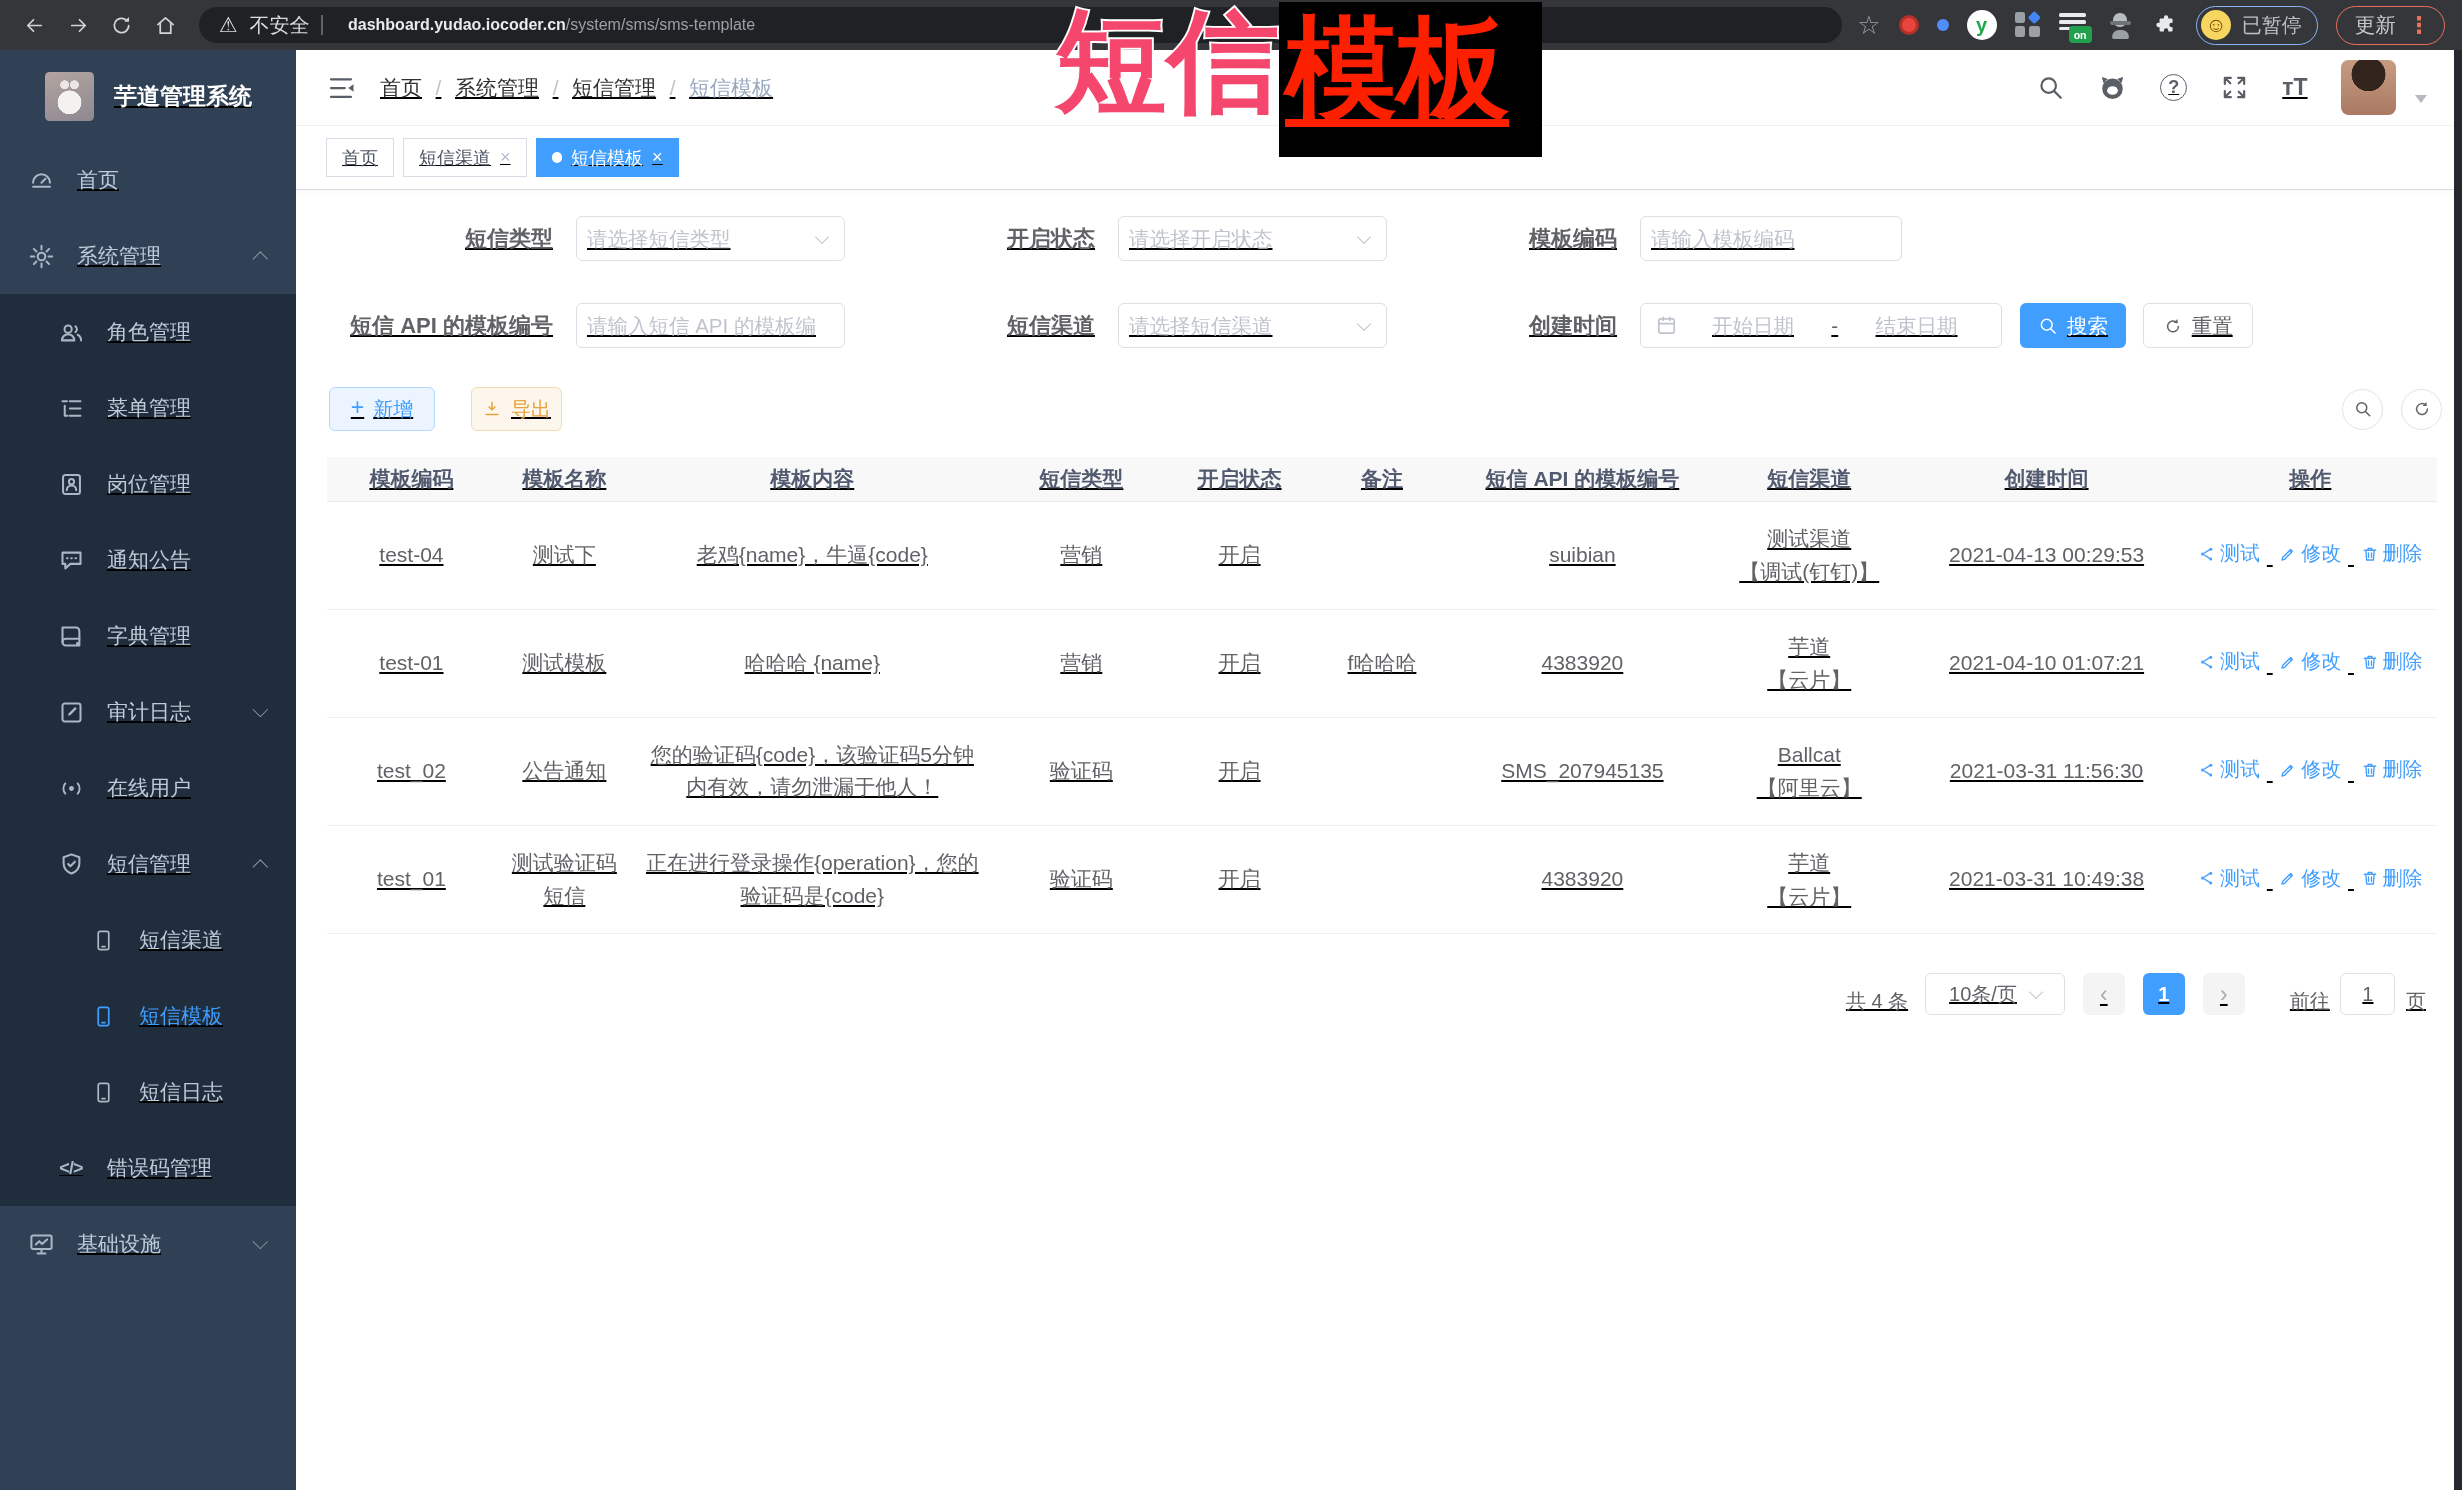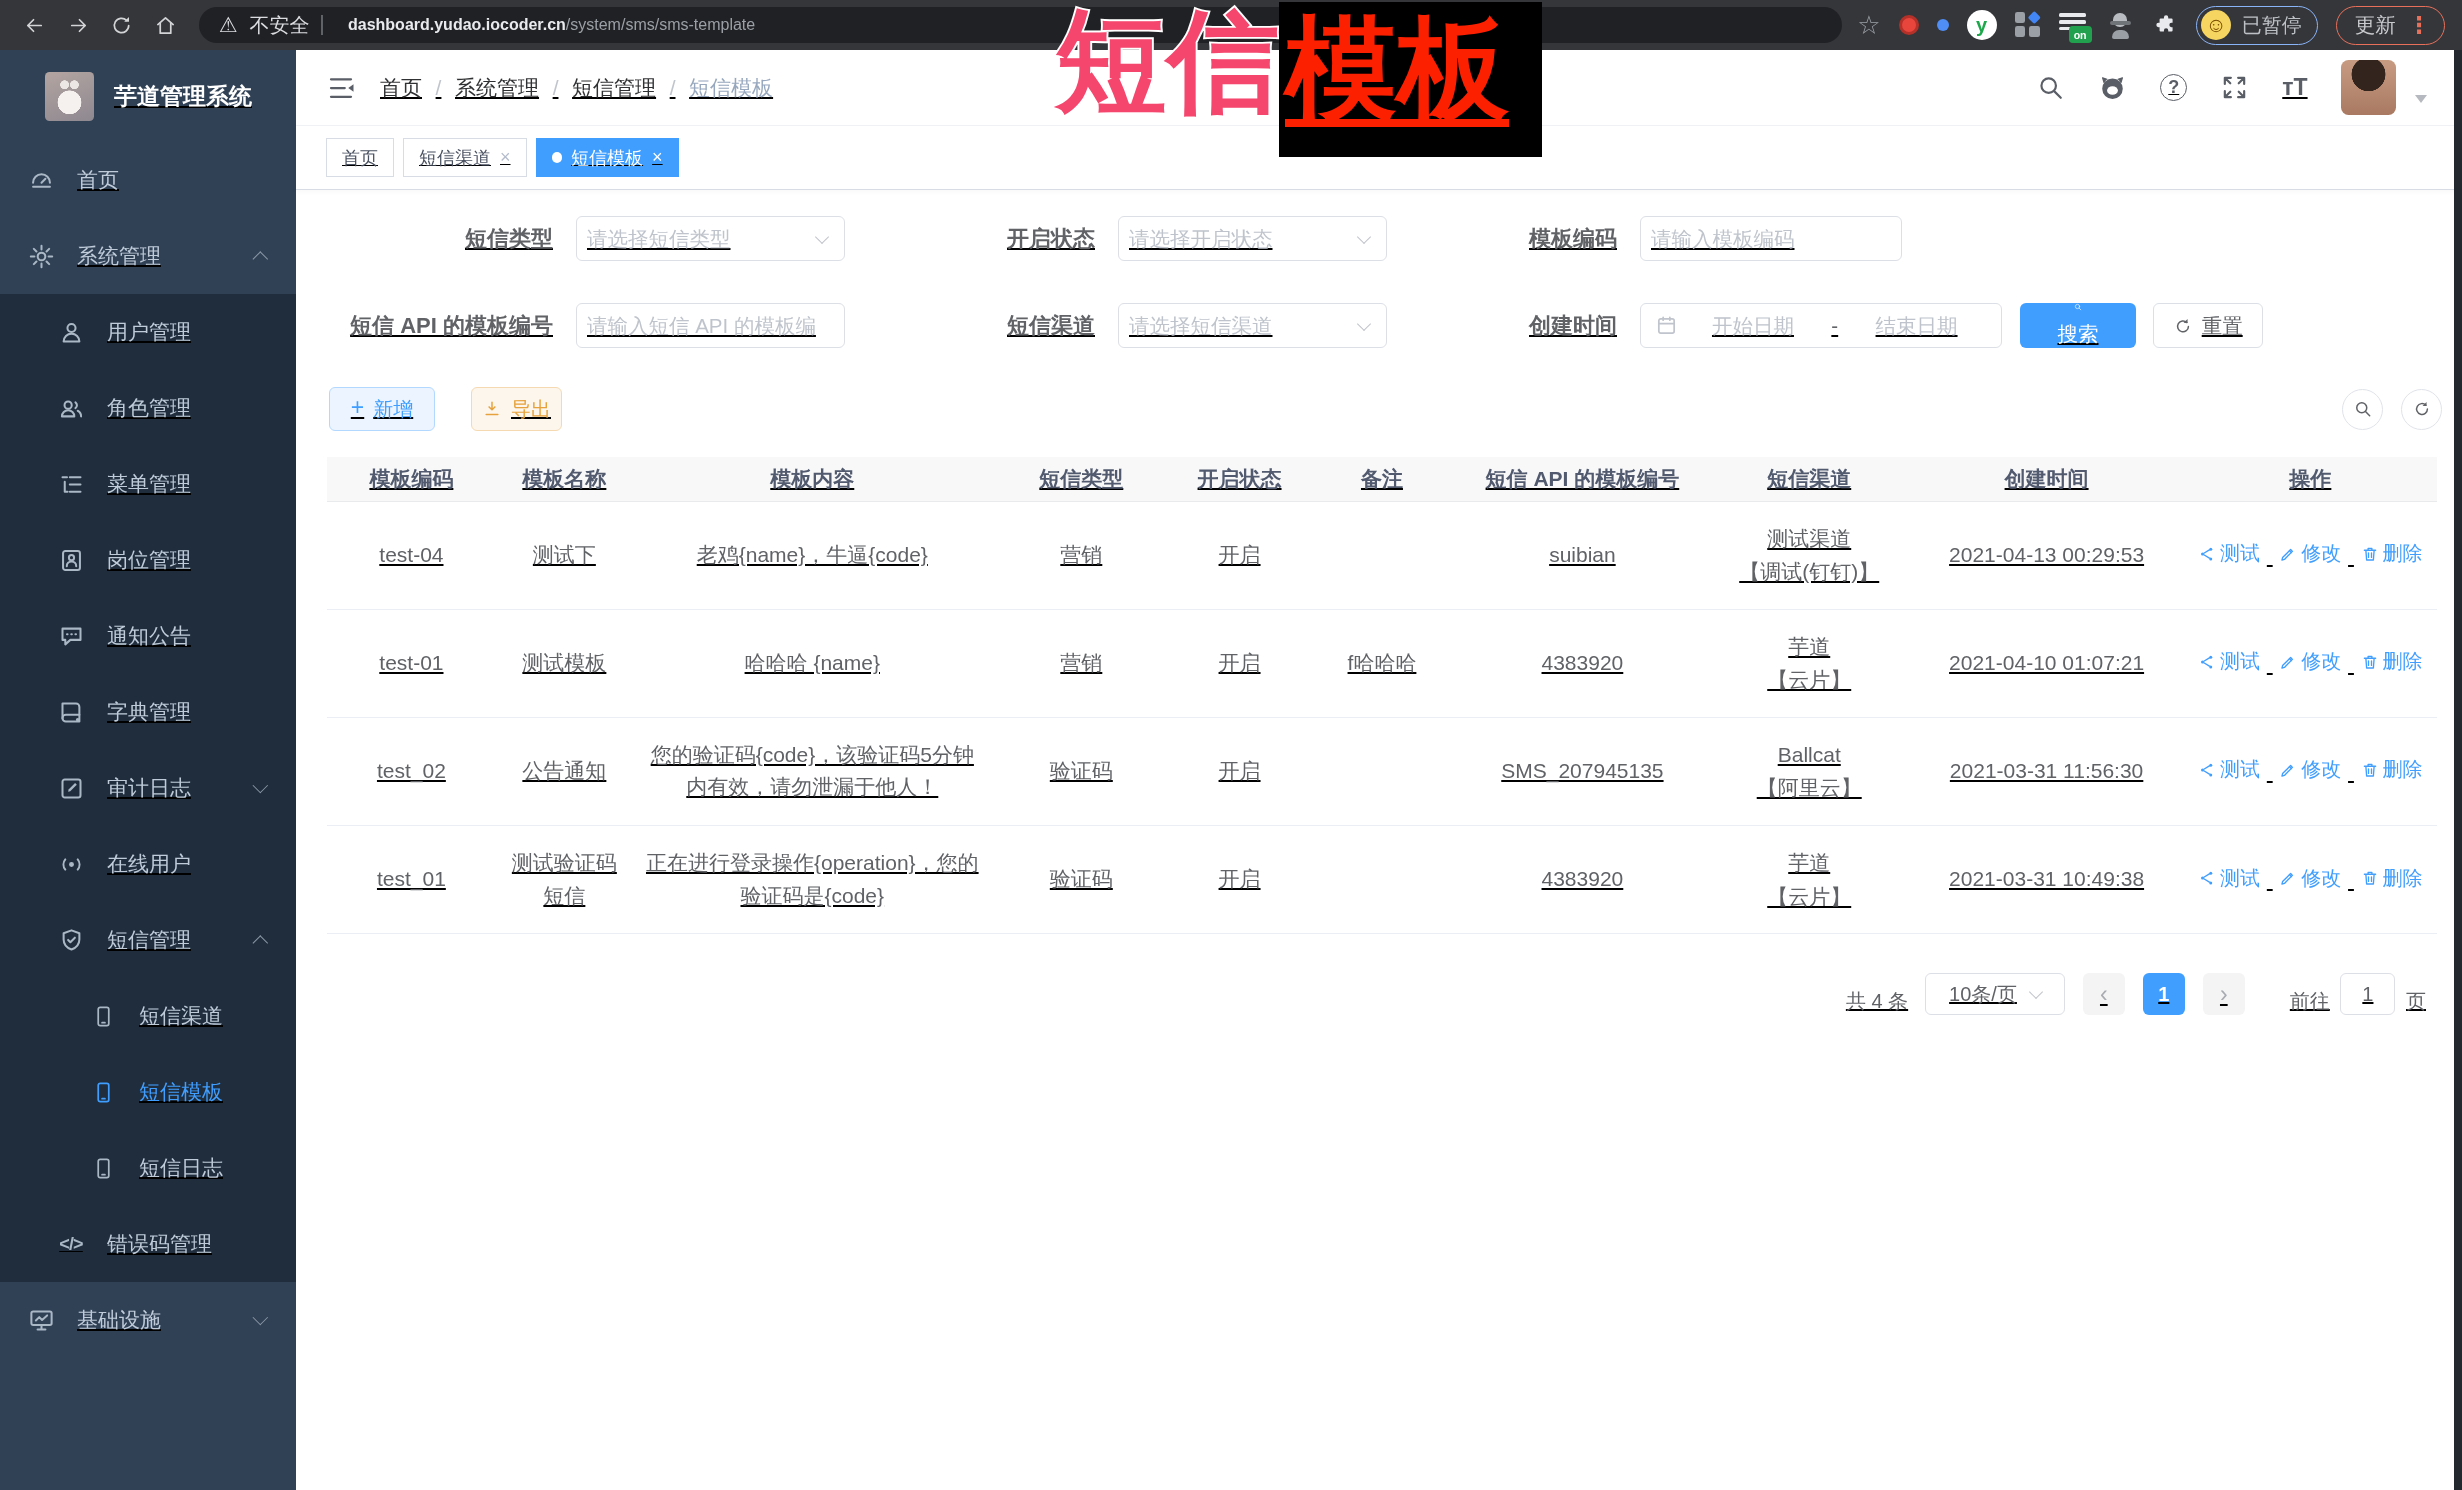"用户管理" div.menu-item { html: <div> <span> <svg> <circle></circle> <path></path> </svg> </span> <span>用户管理</span> </div> -> none }
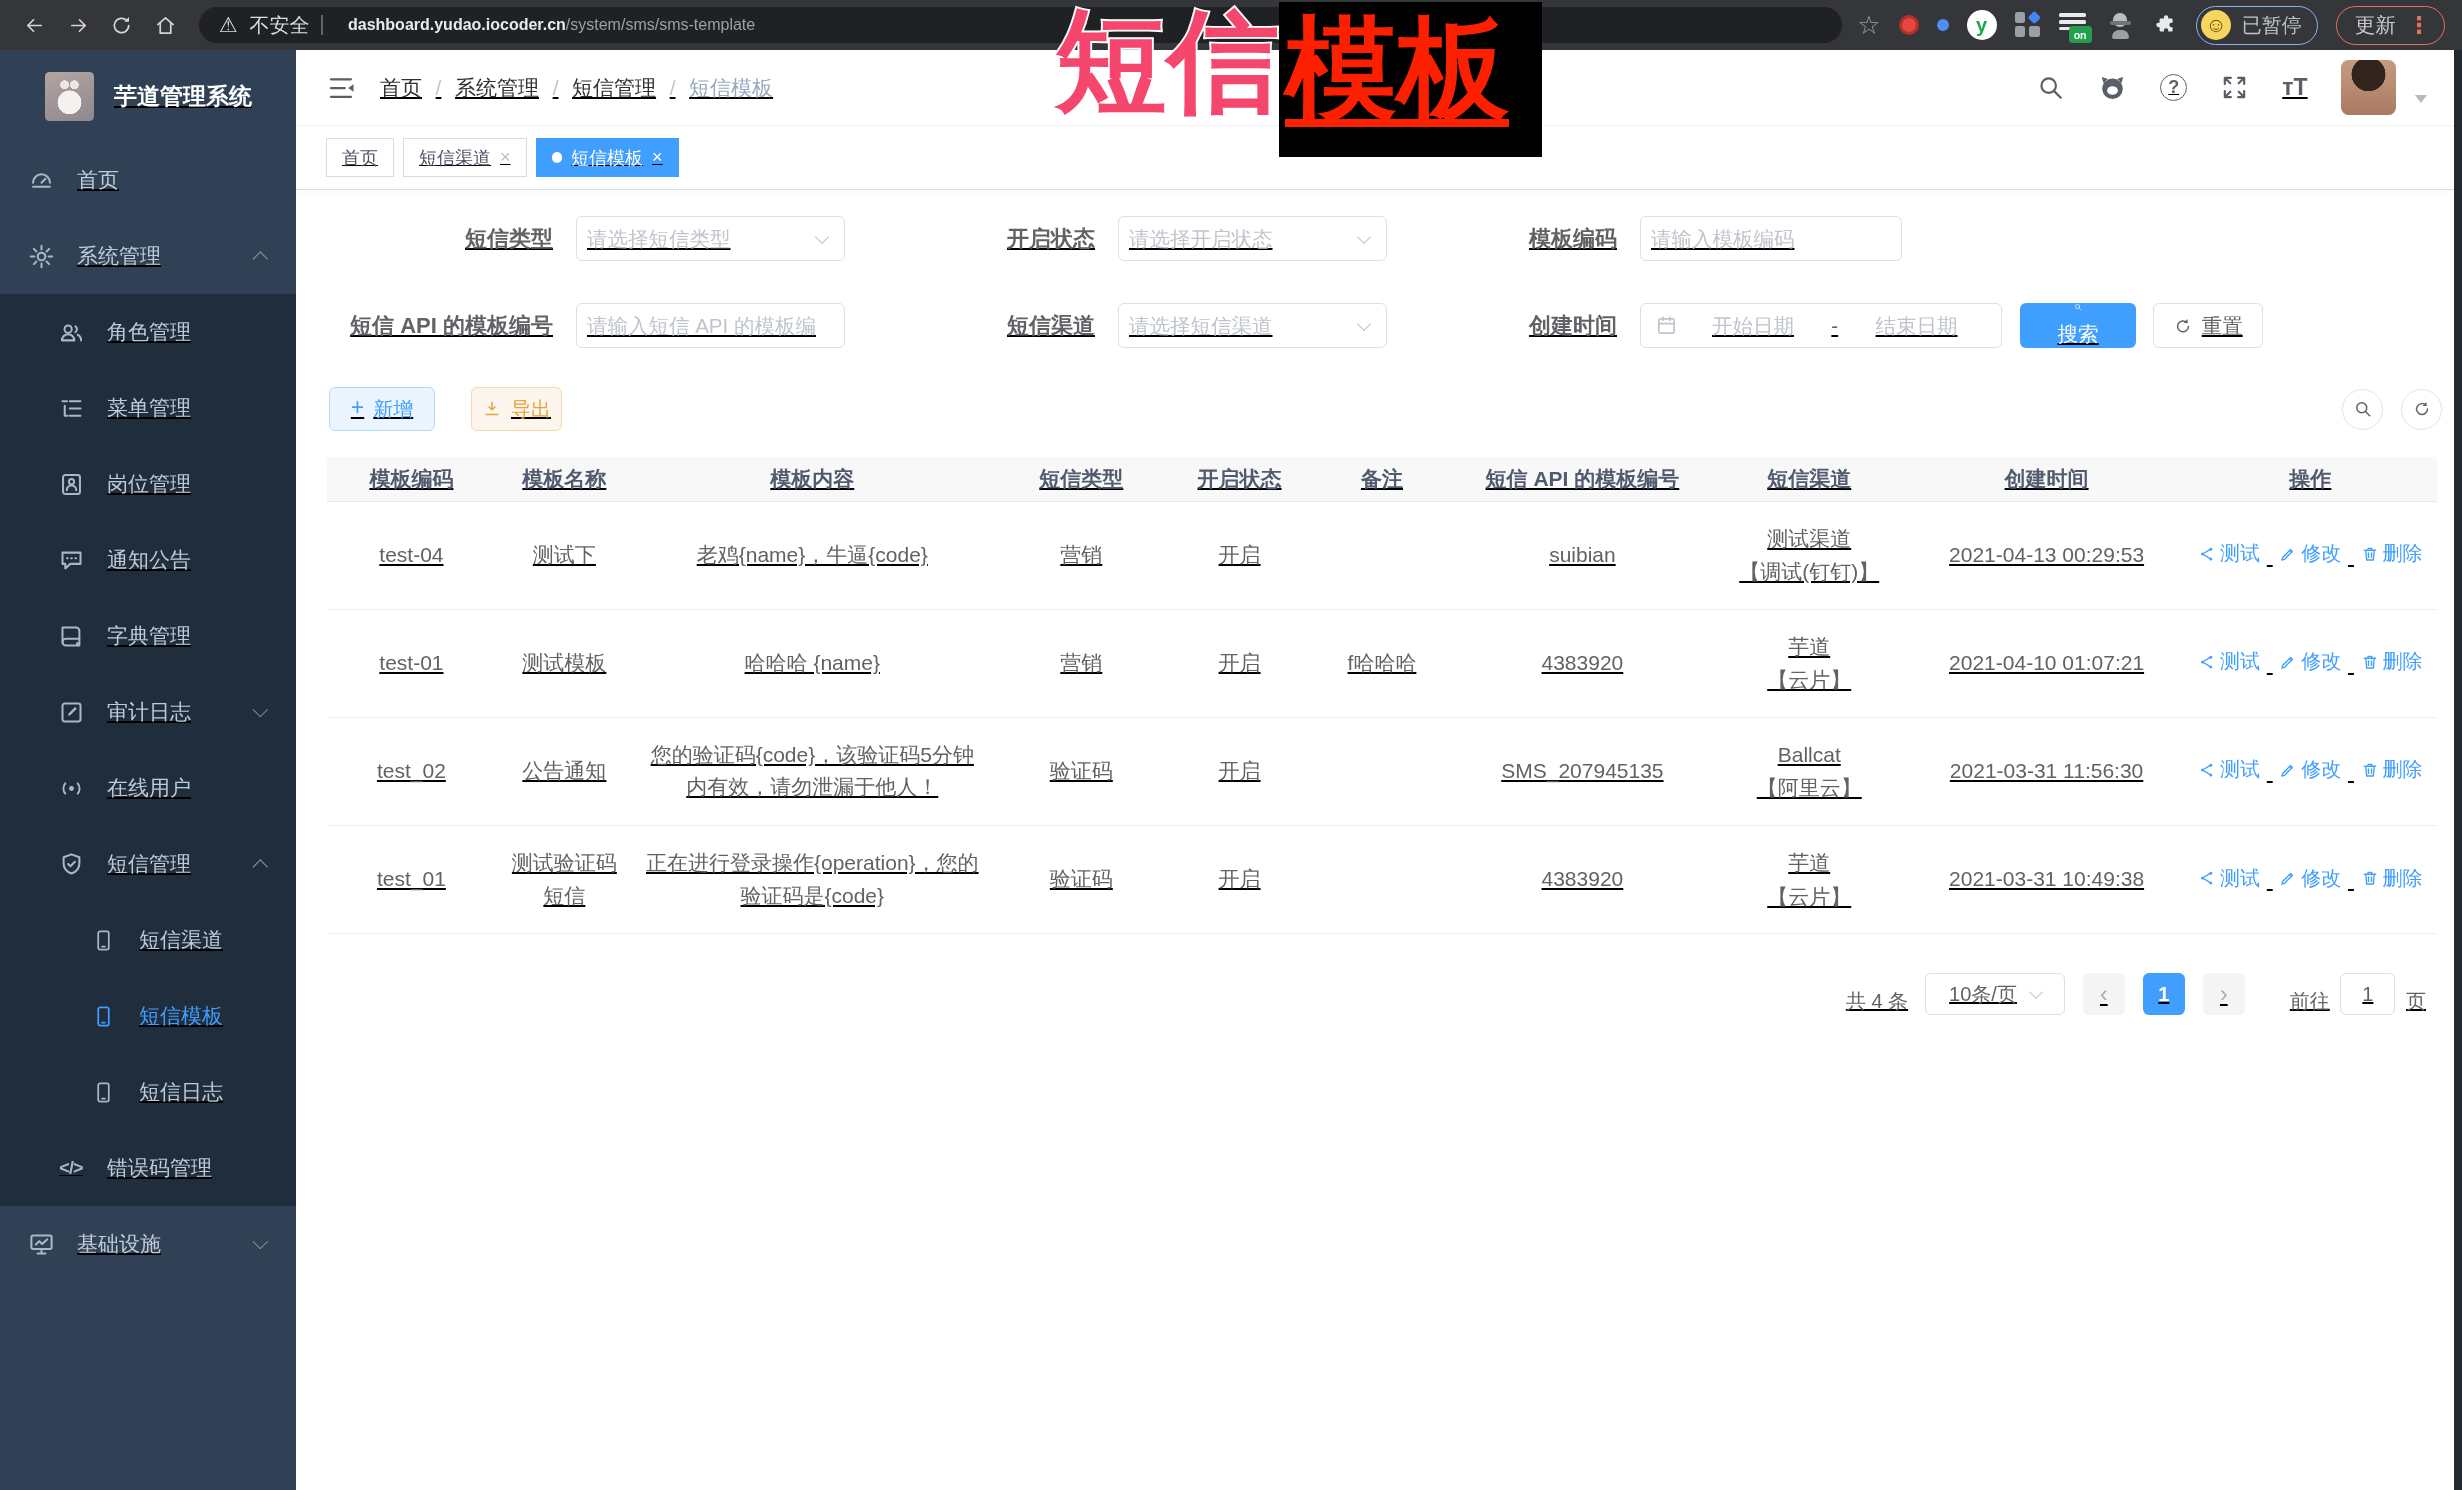"搜索" .btn-search { flex-direction: column -> none; width: 116px -> 106px }
